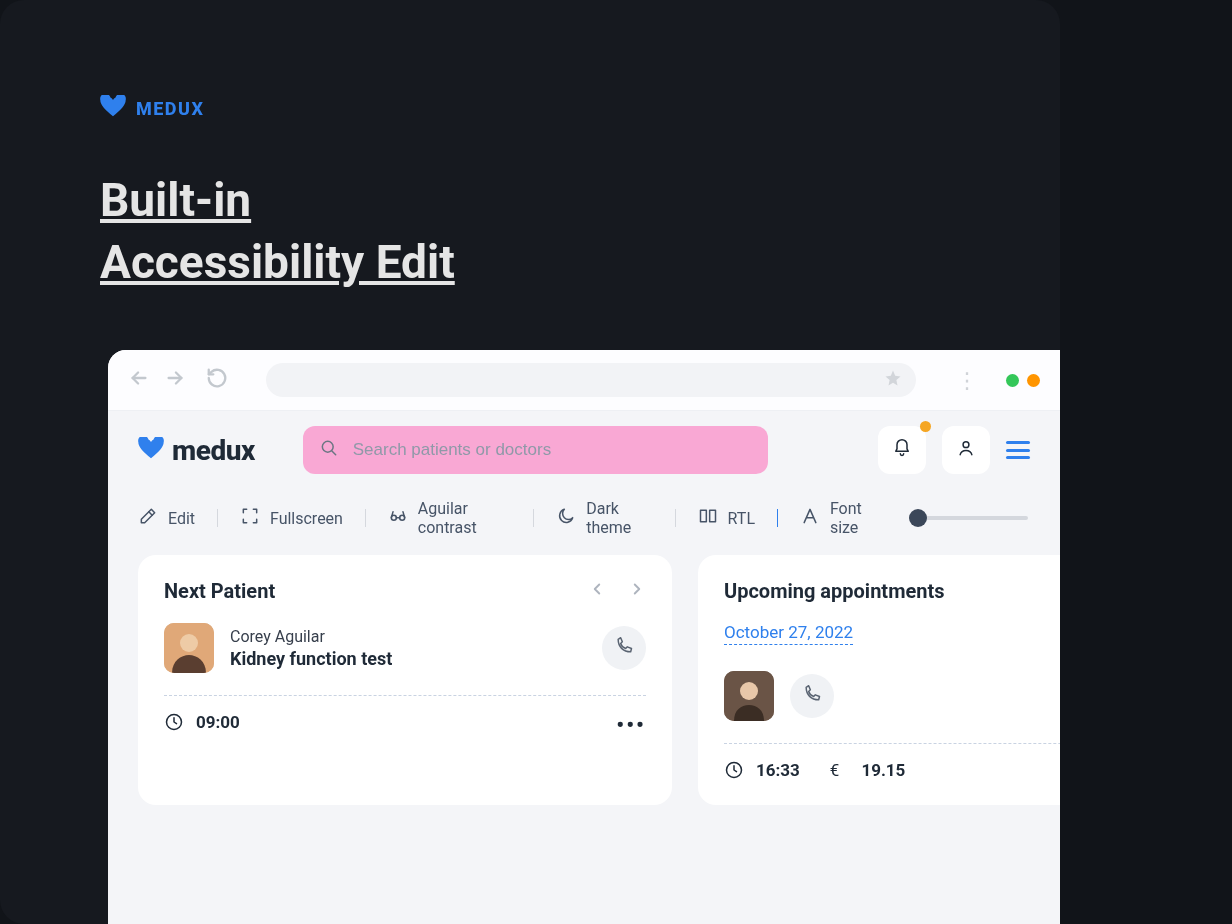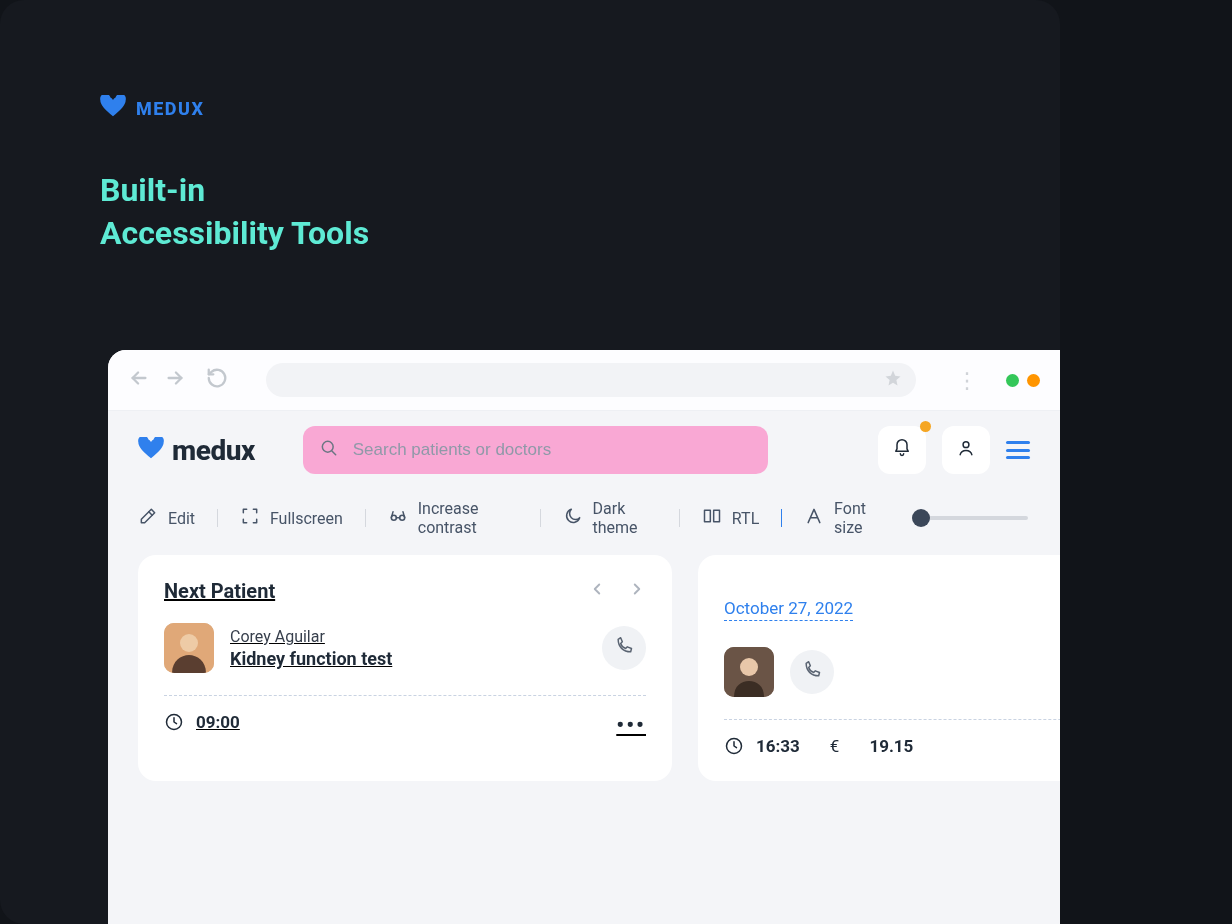"Built-in" .hero-title { color: #5eead4 -> #e5e5e5; font-size: 32px -> 46px; text-decoration: none -> underline }
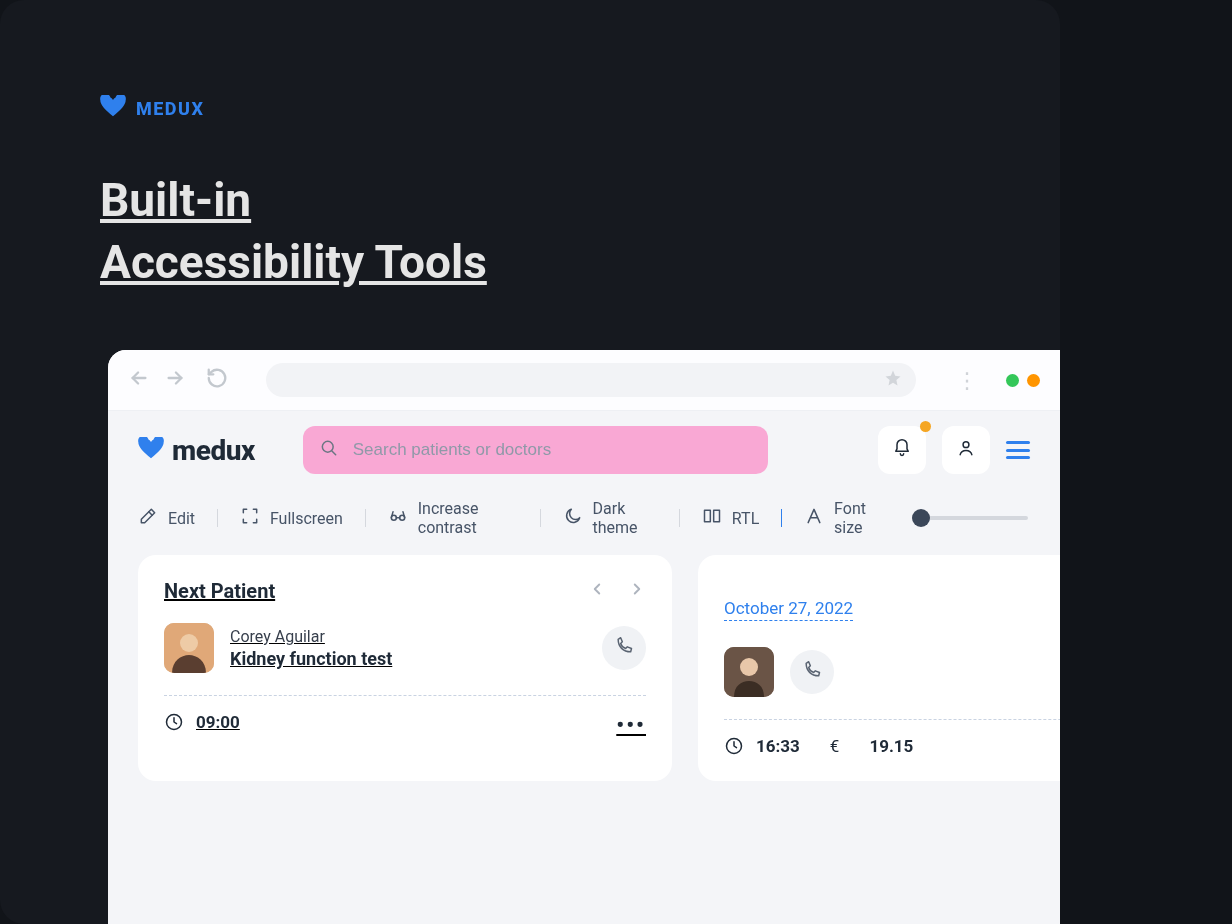"Accessibility Tools" div { text: Tools -> Edit }
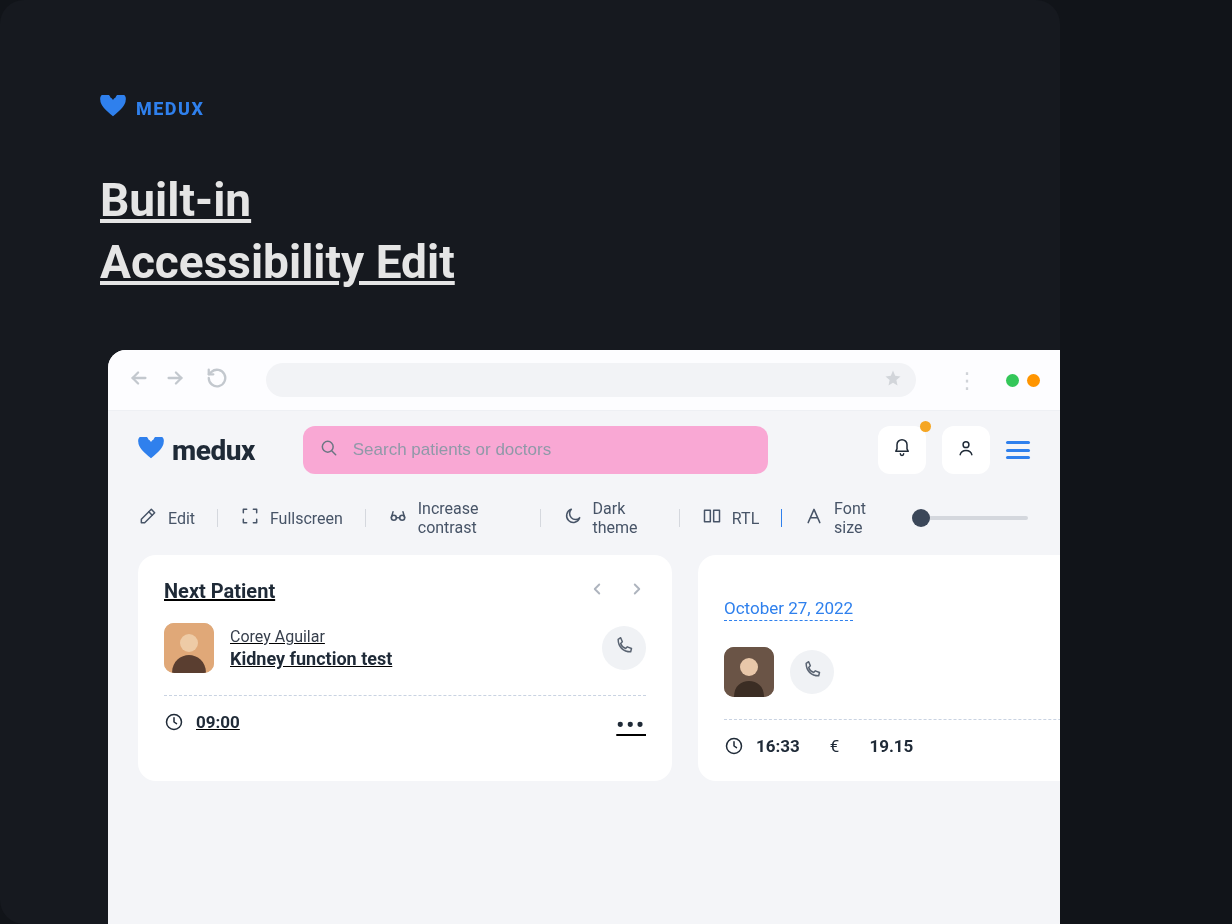"Increase contrast" span { text: Increase -> Aguilar }
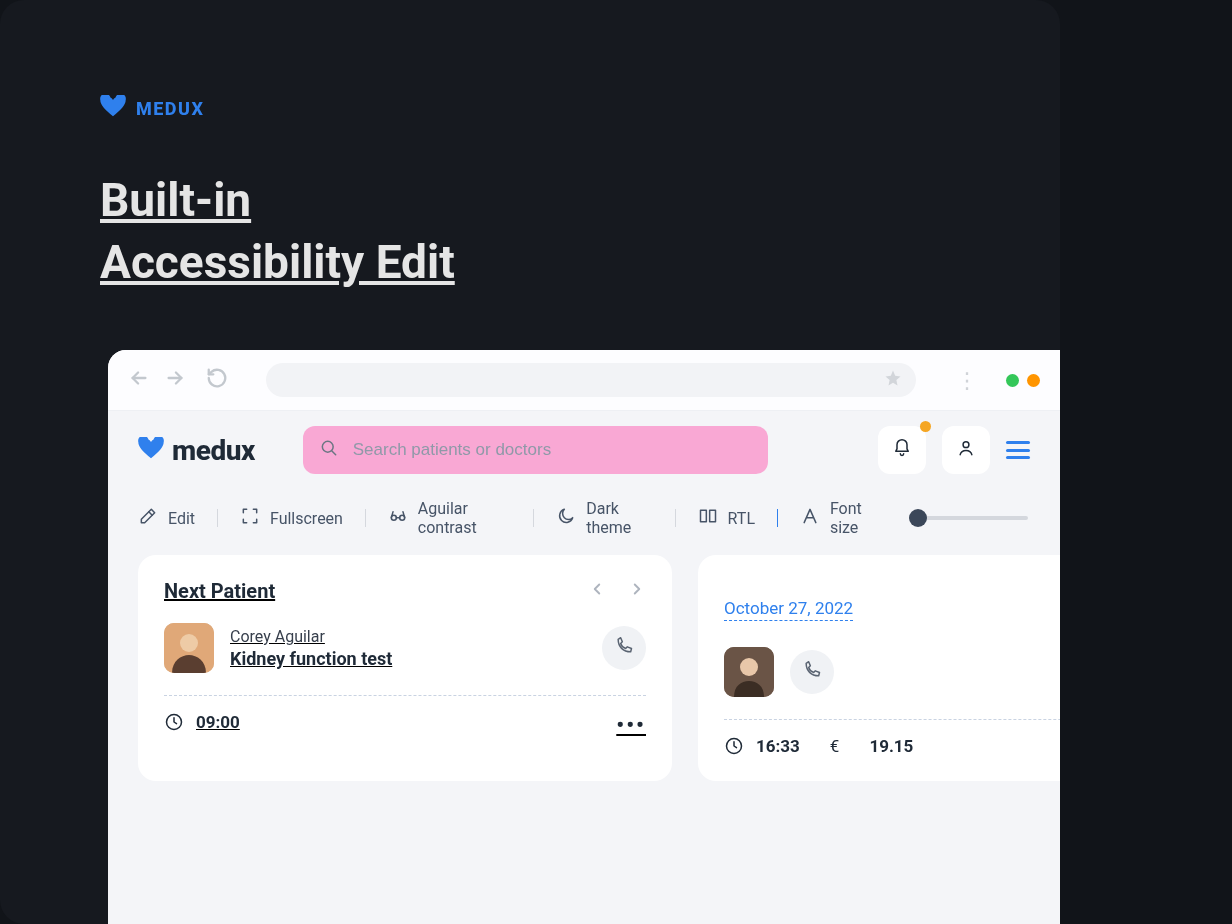"Next Patient" .card-left { text-decoration: underline -> none }
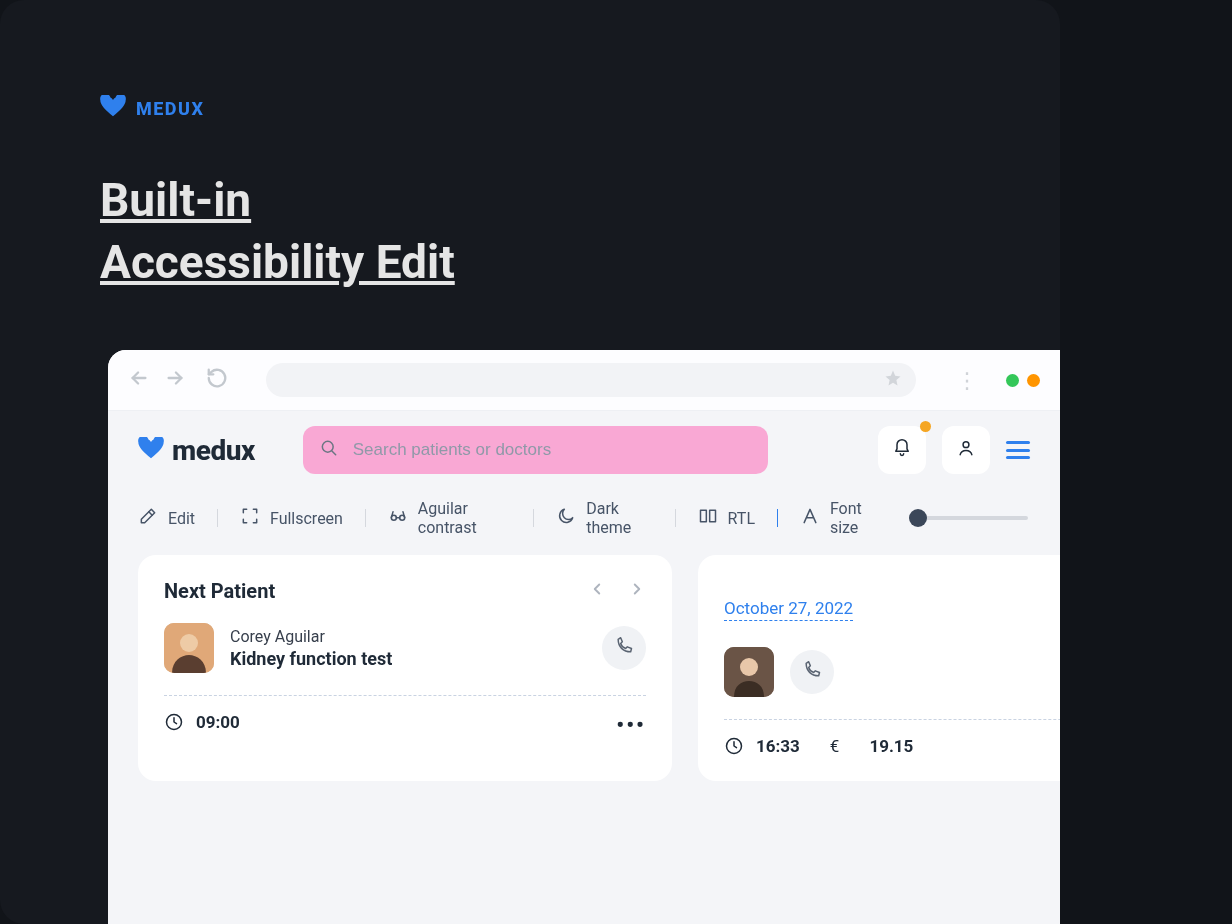"Upcoming appointments" div.card-title { html: none -> <div>Upcoming appointments</div> }
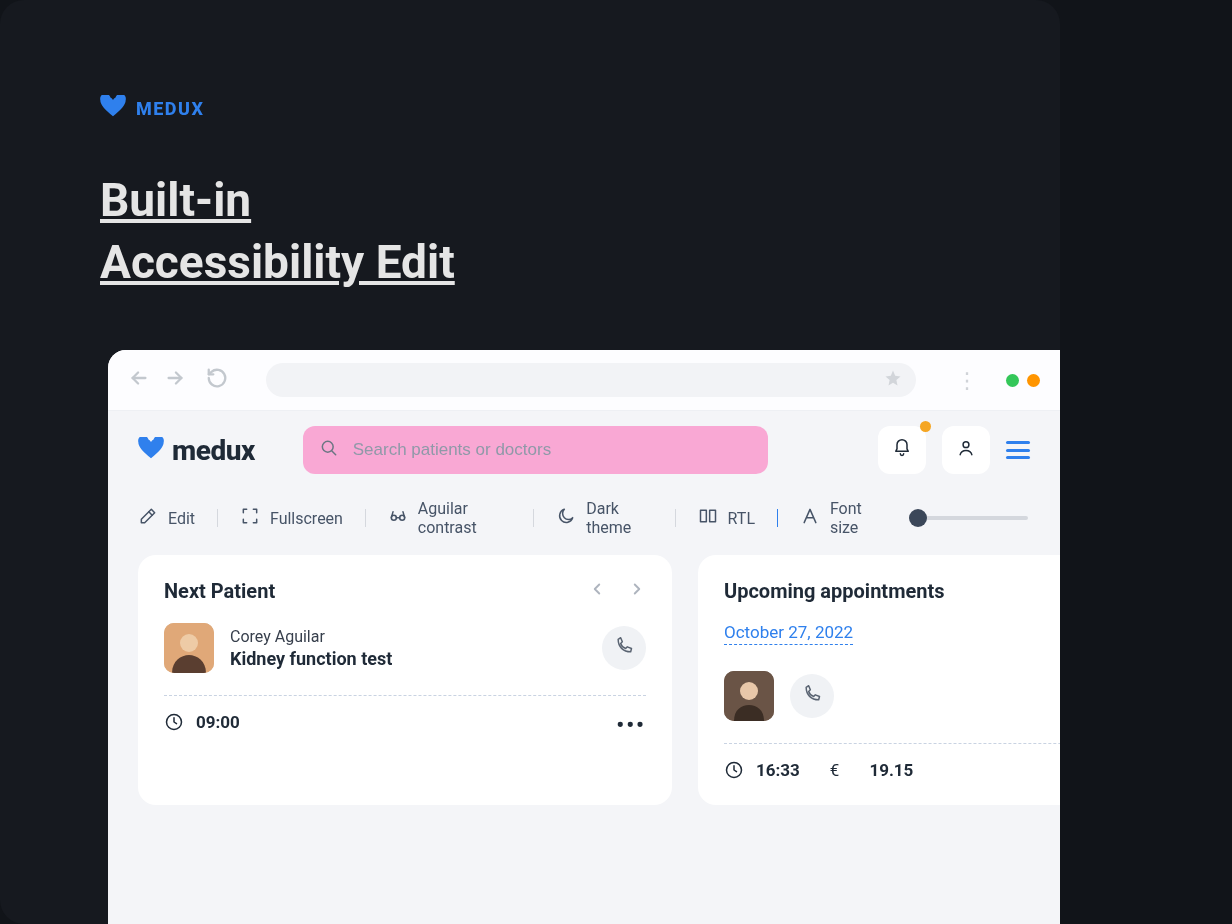"19.15" .price-val { margin-left: 20px -> 12px }
